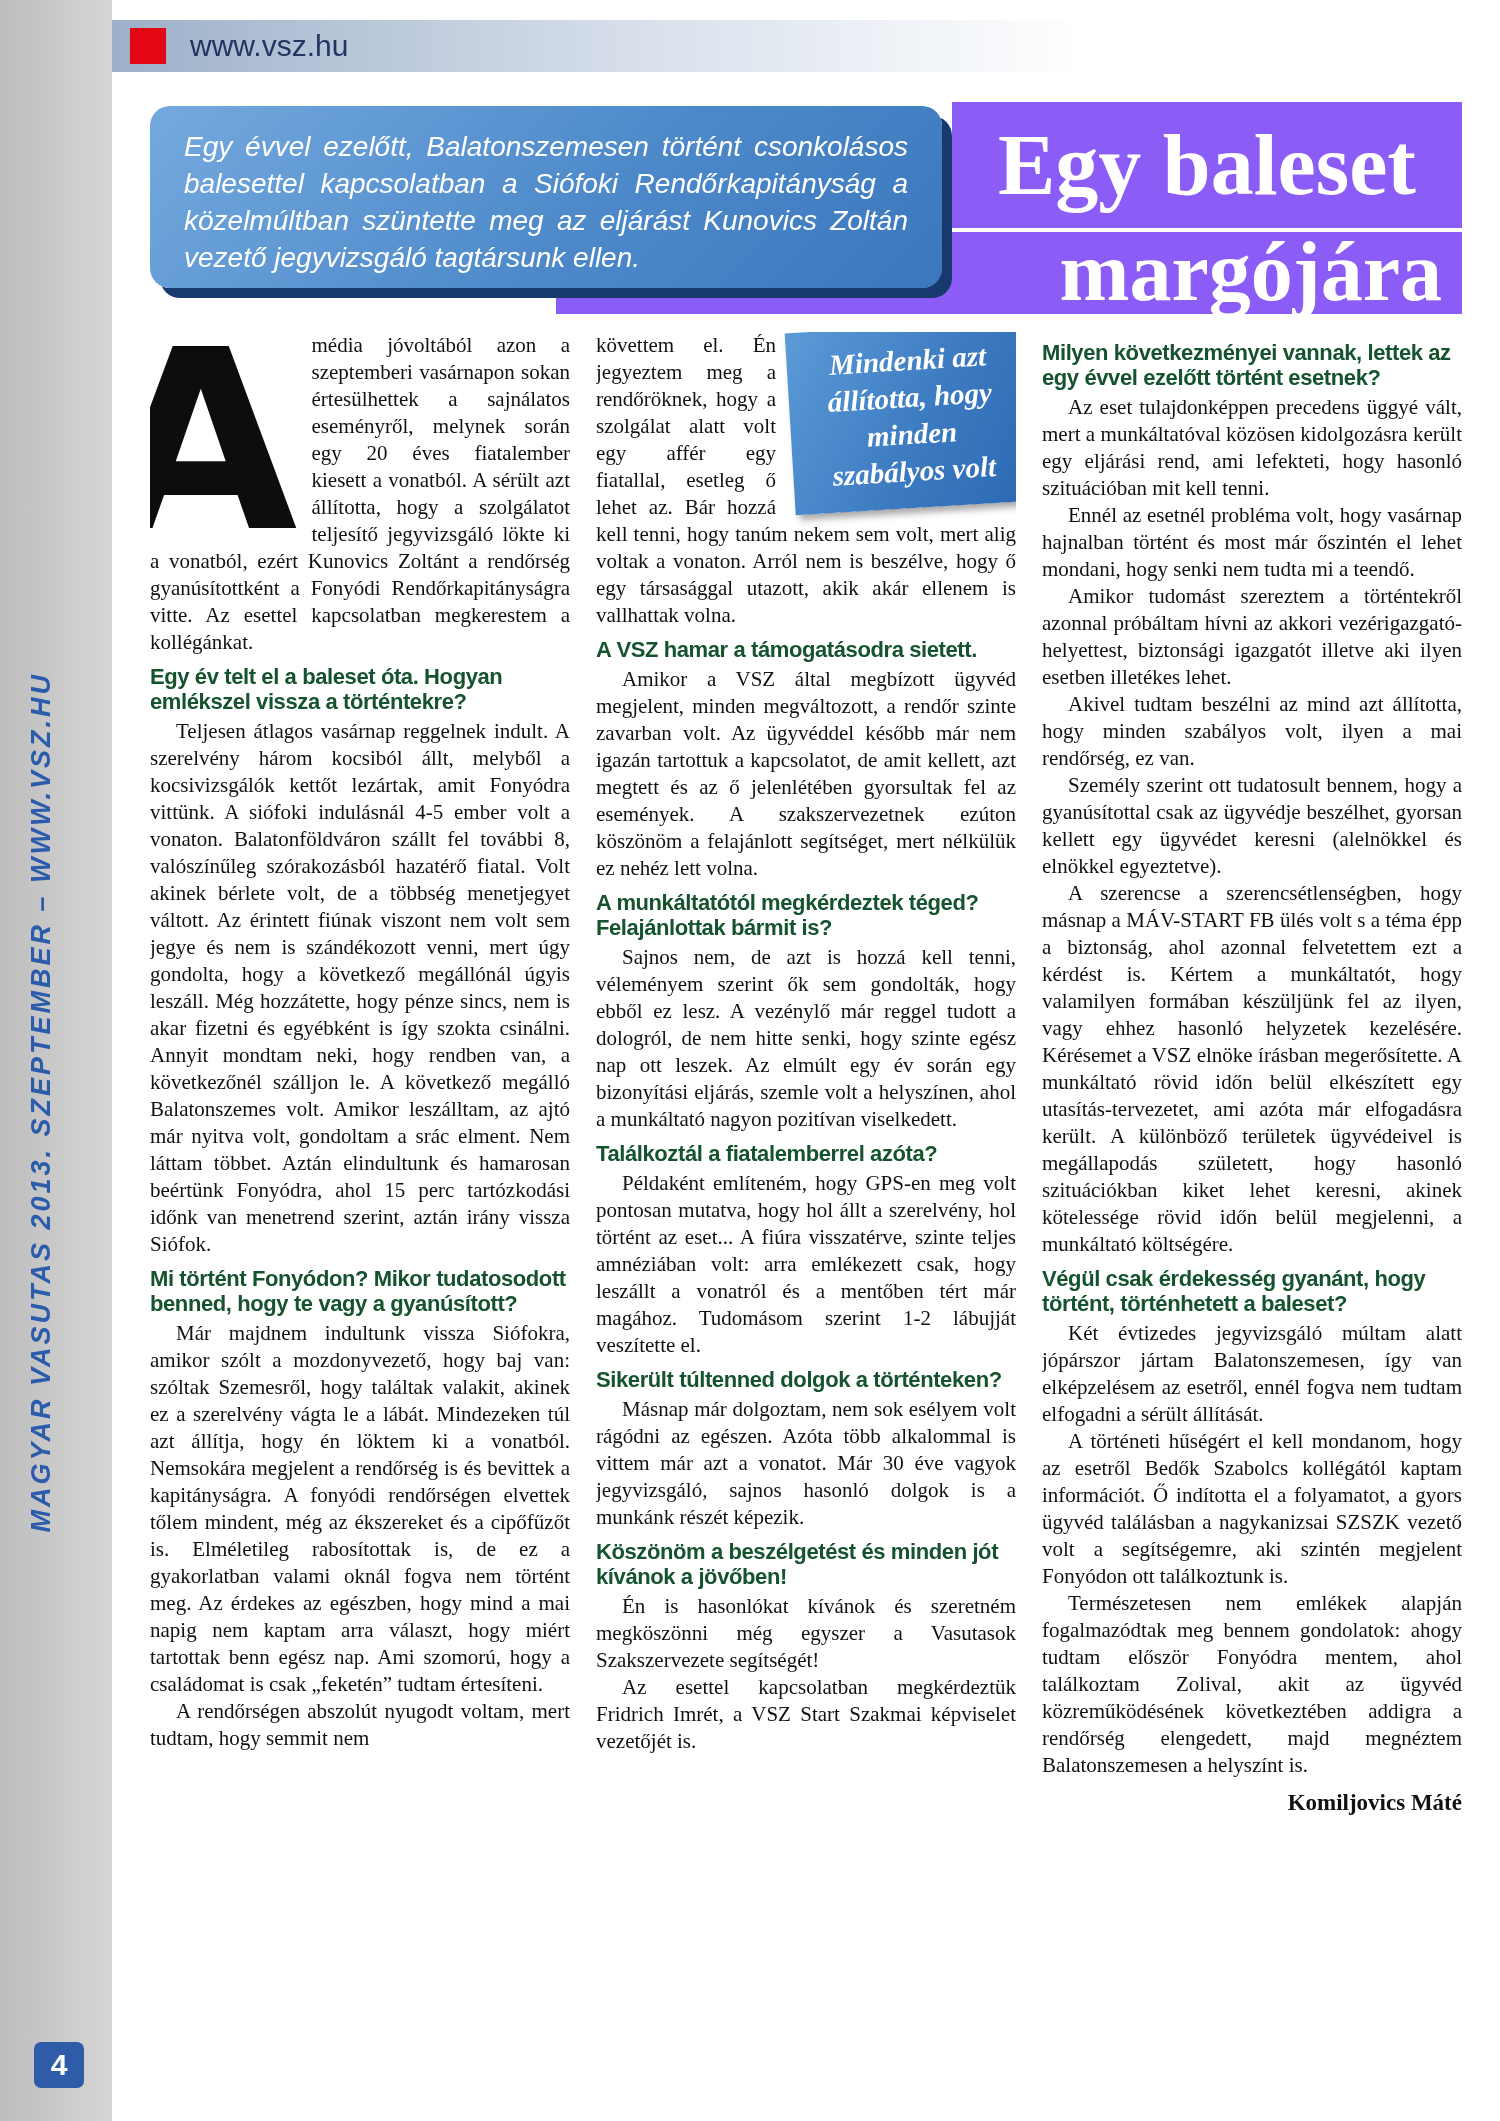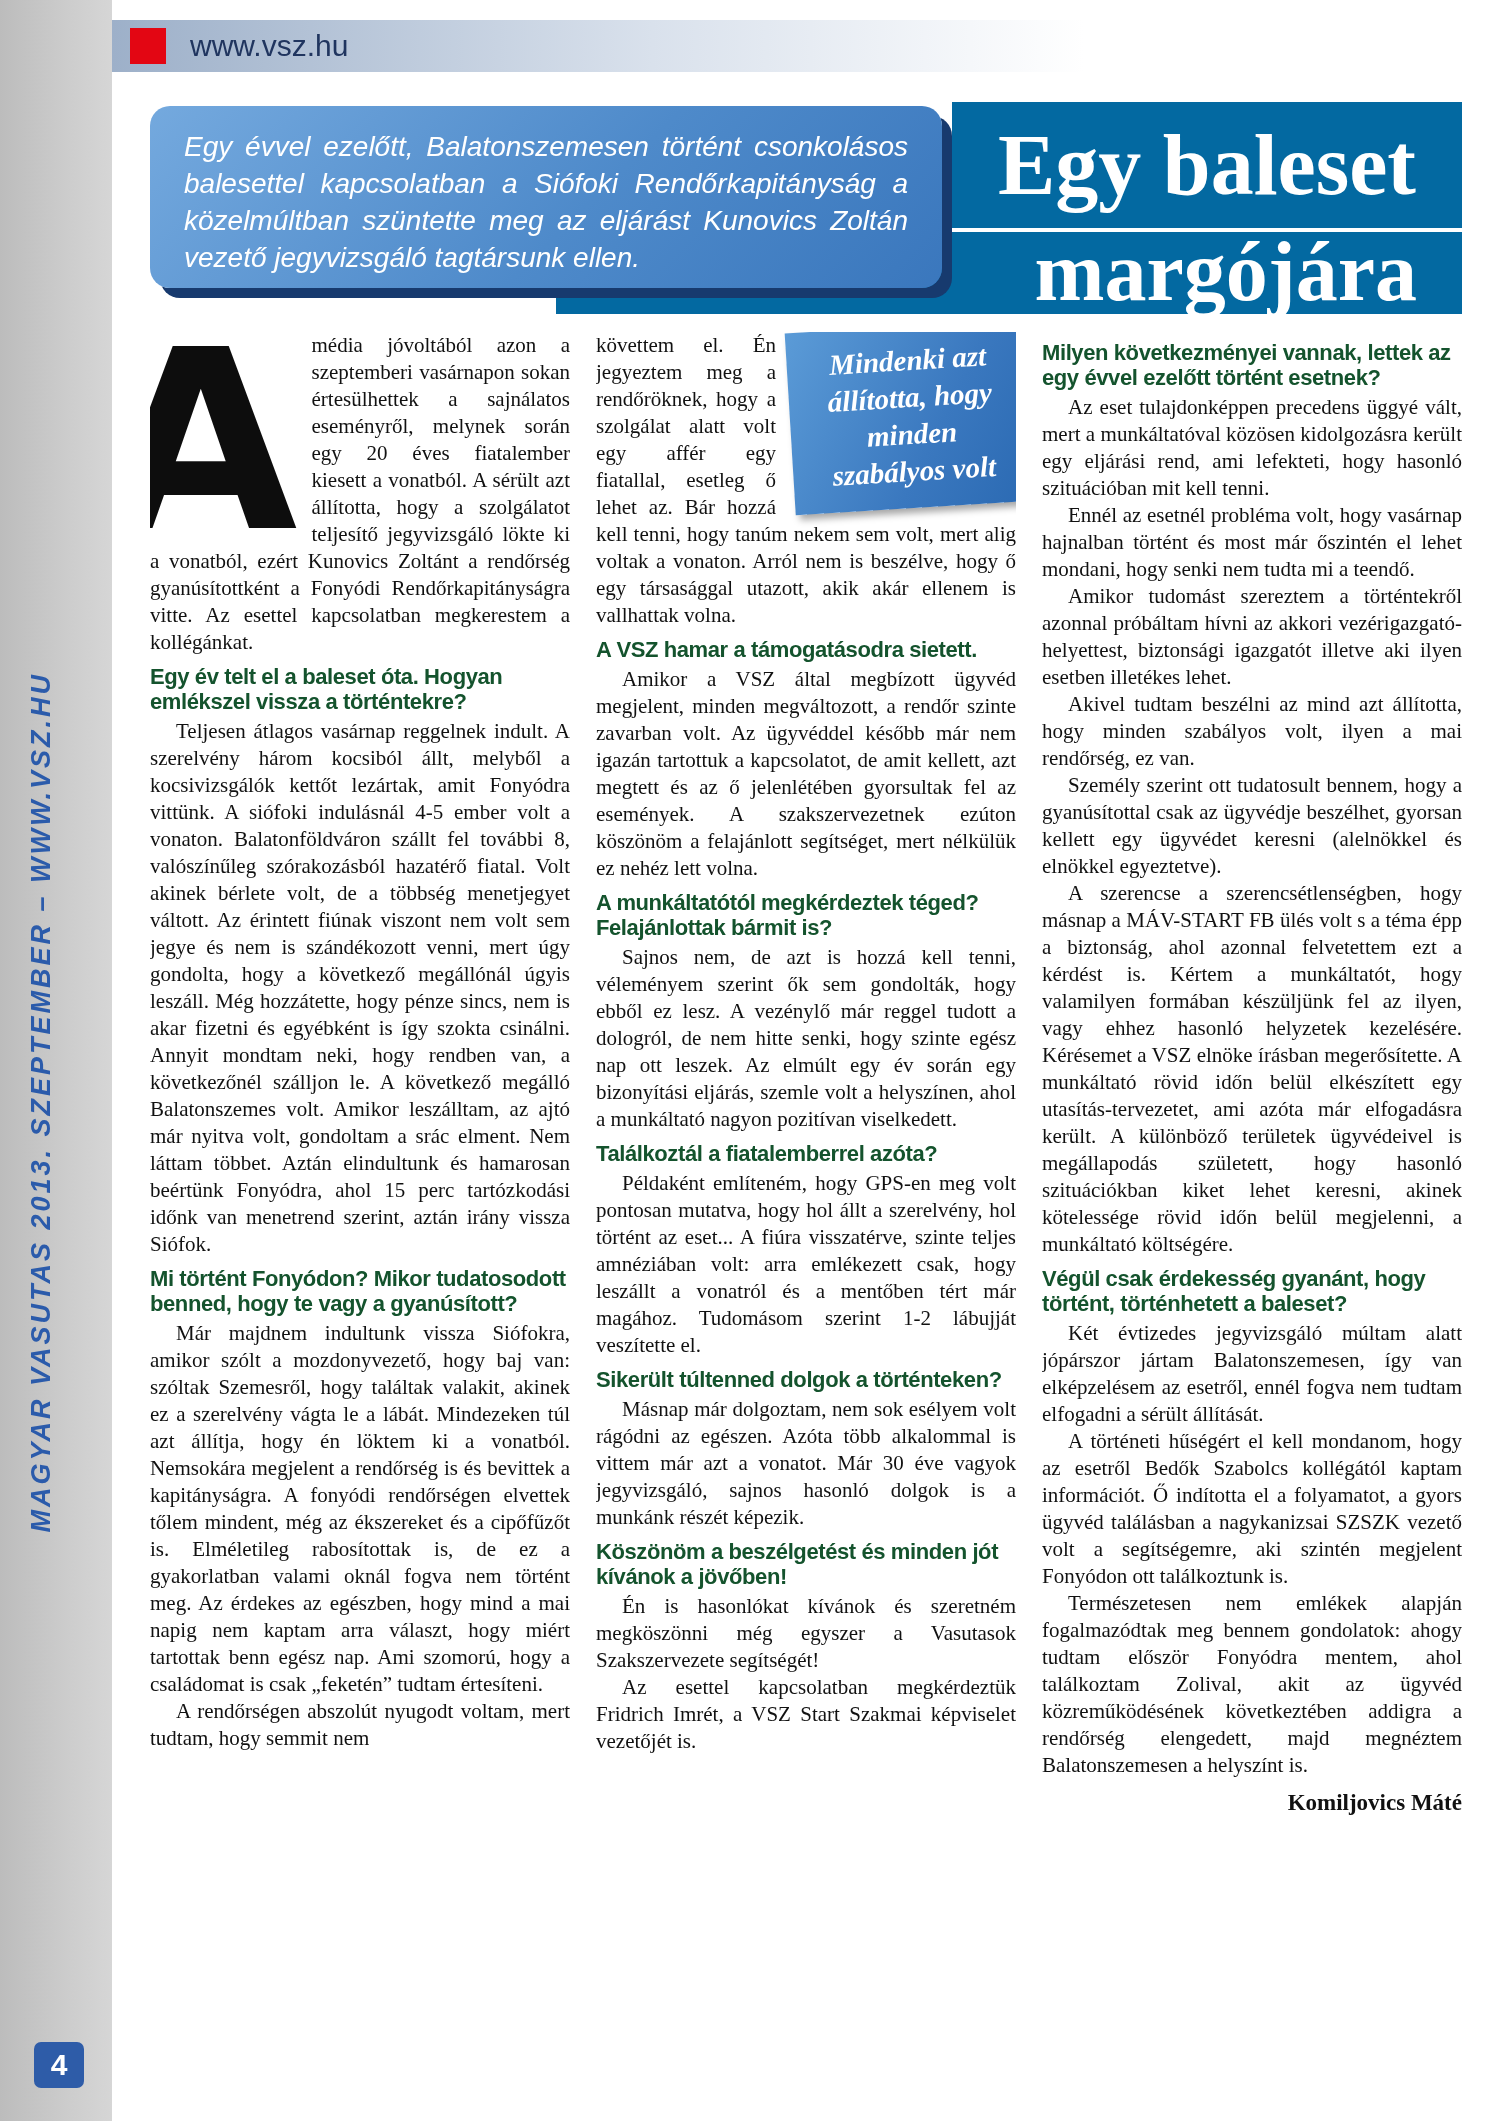"Egy baleset" .title-bar { background: #0369a1 -> #8b5cf6 }
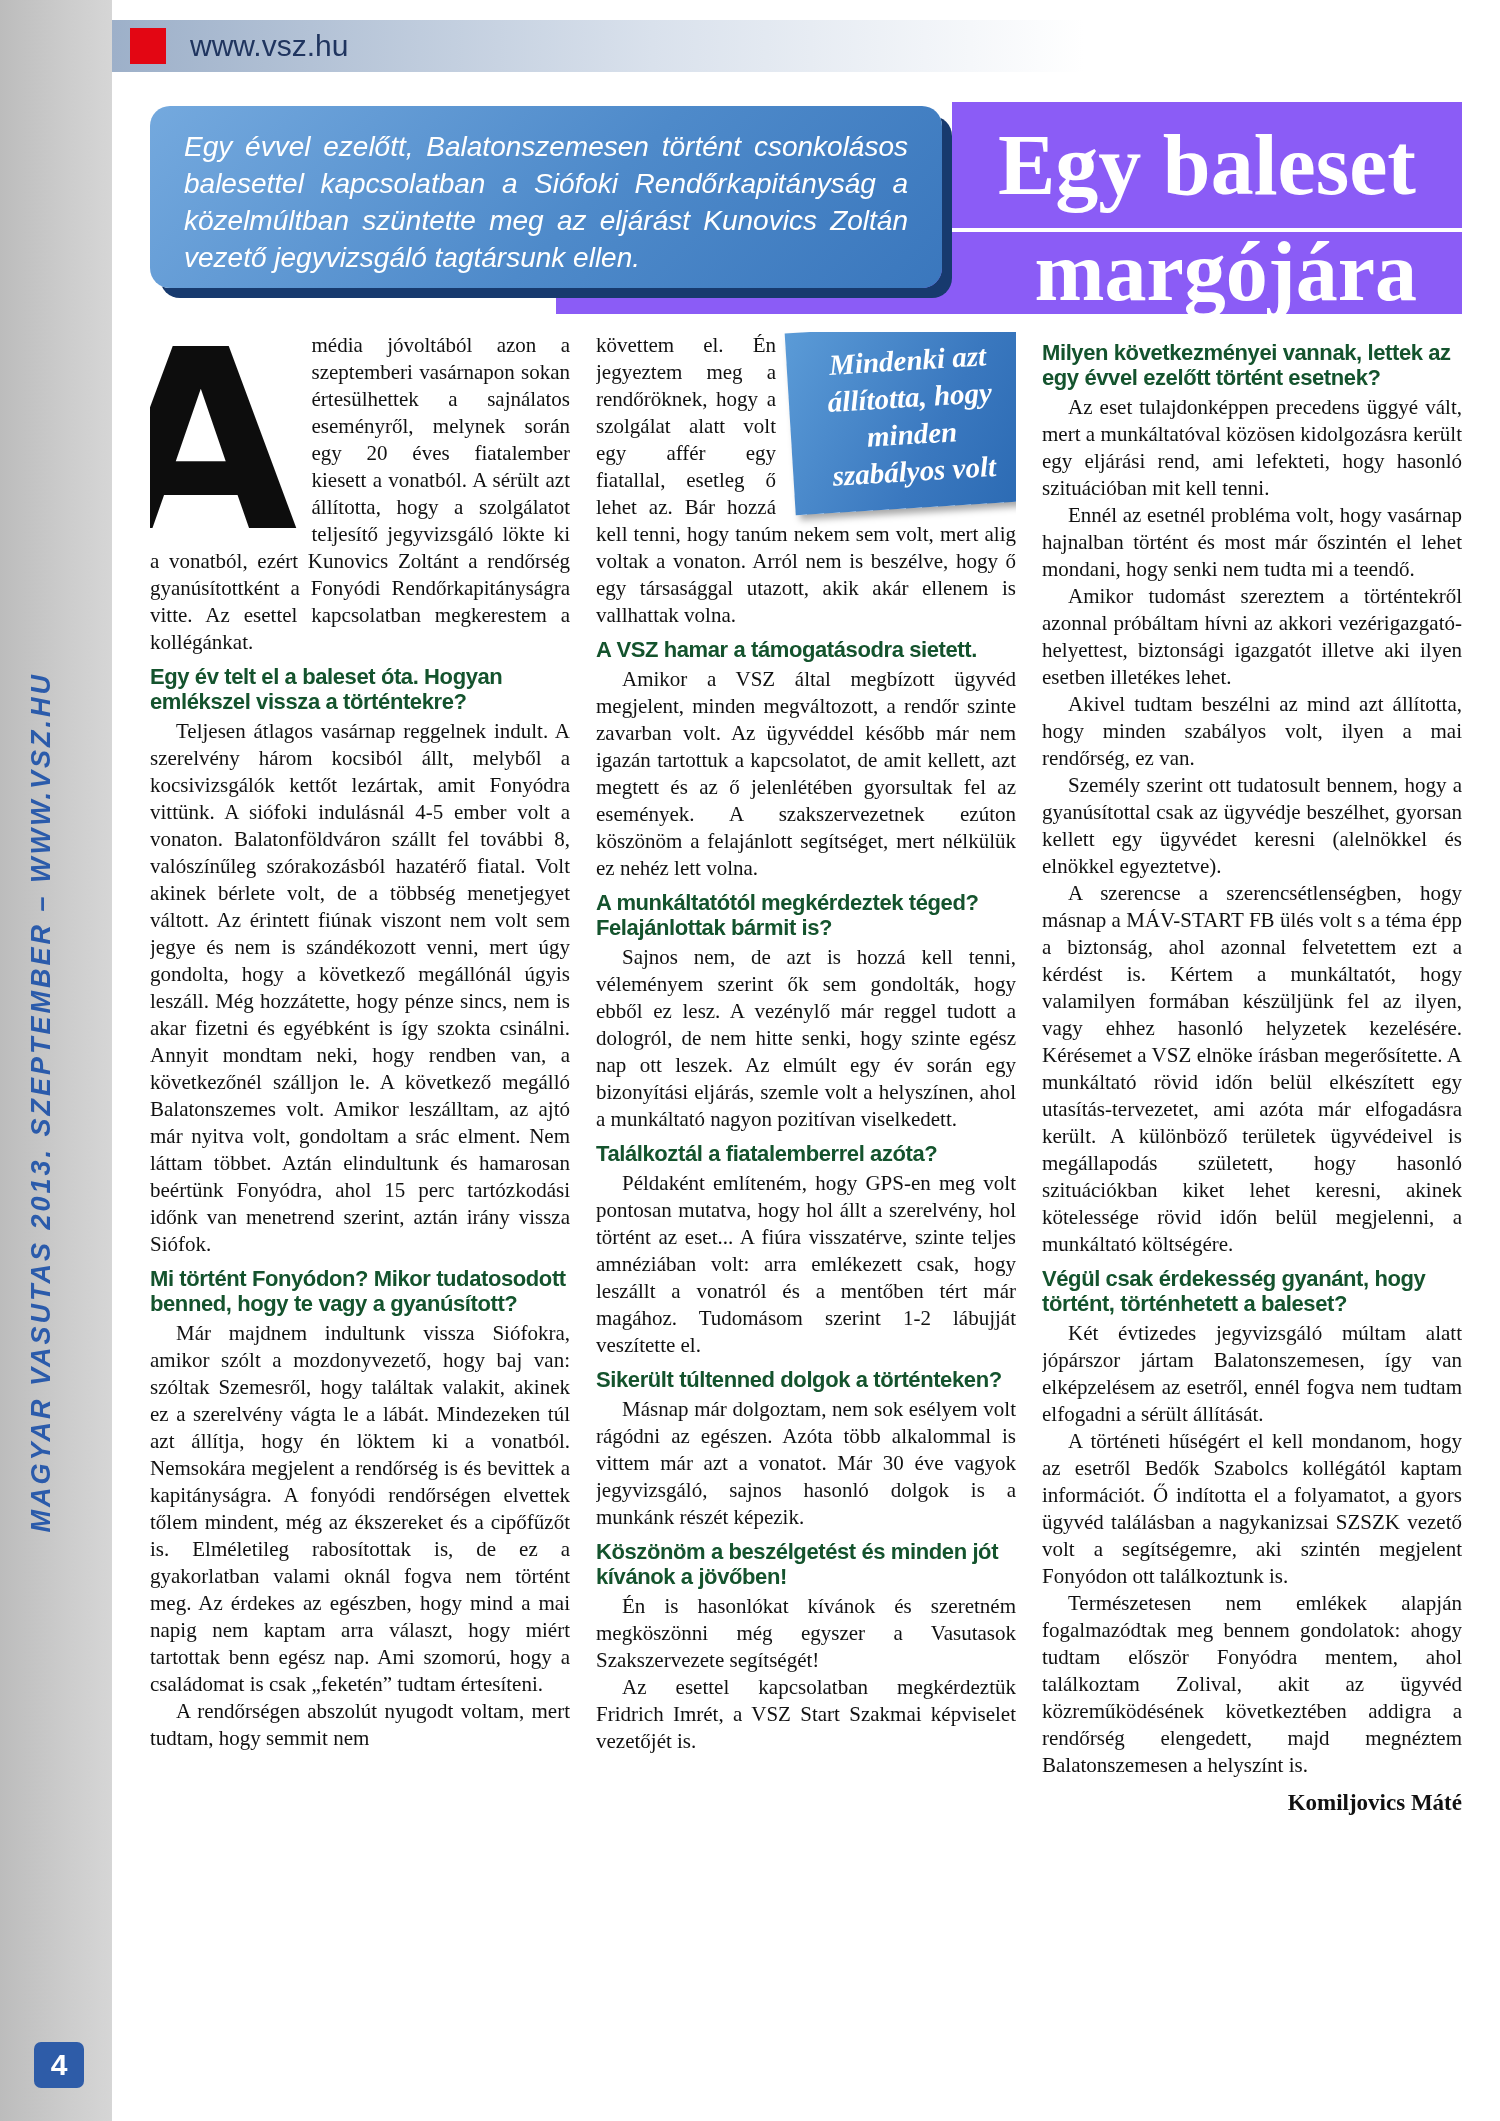"margójára" .t2 { padding-right: 45px -> 20px }
